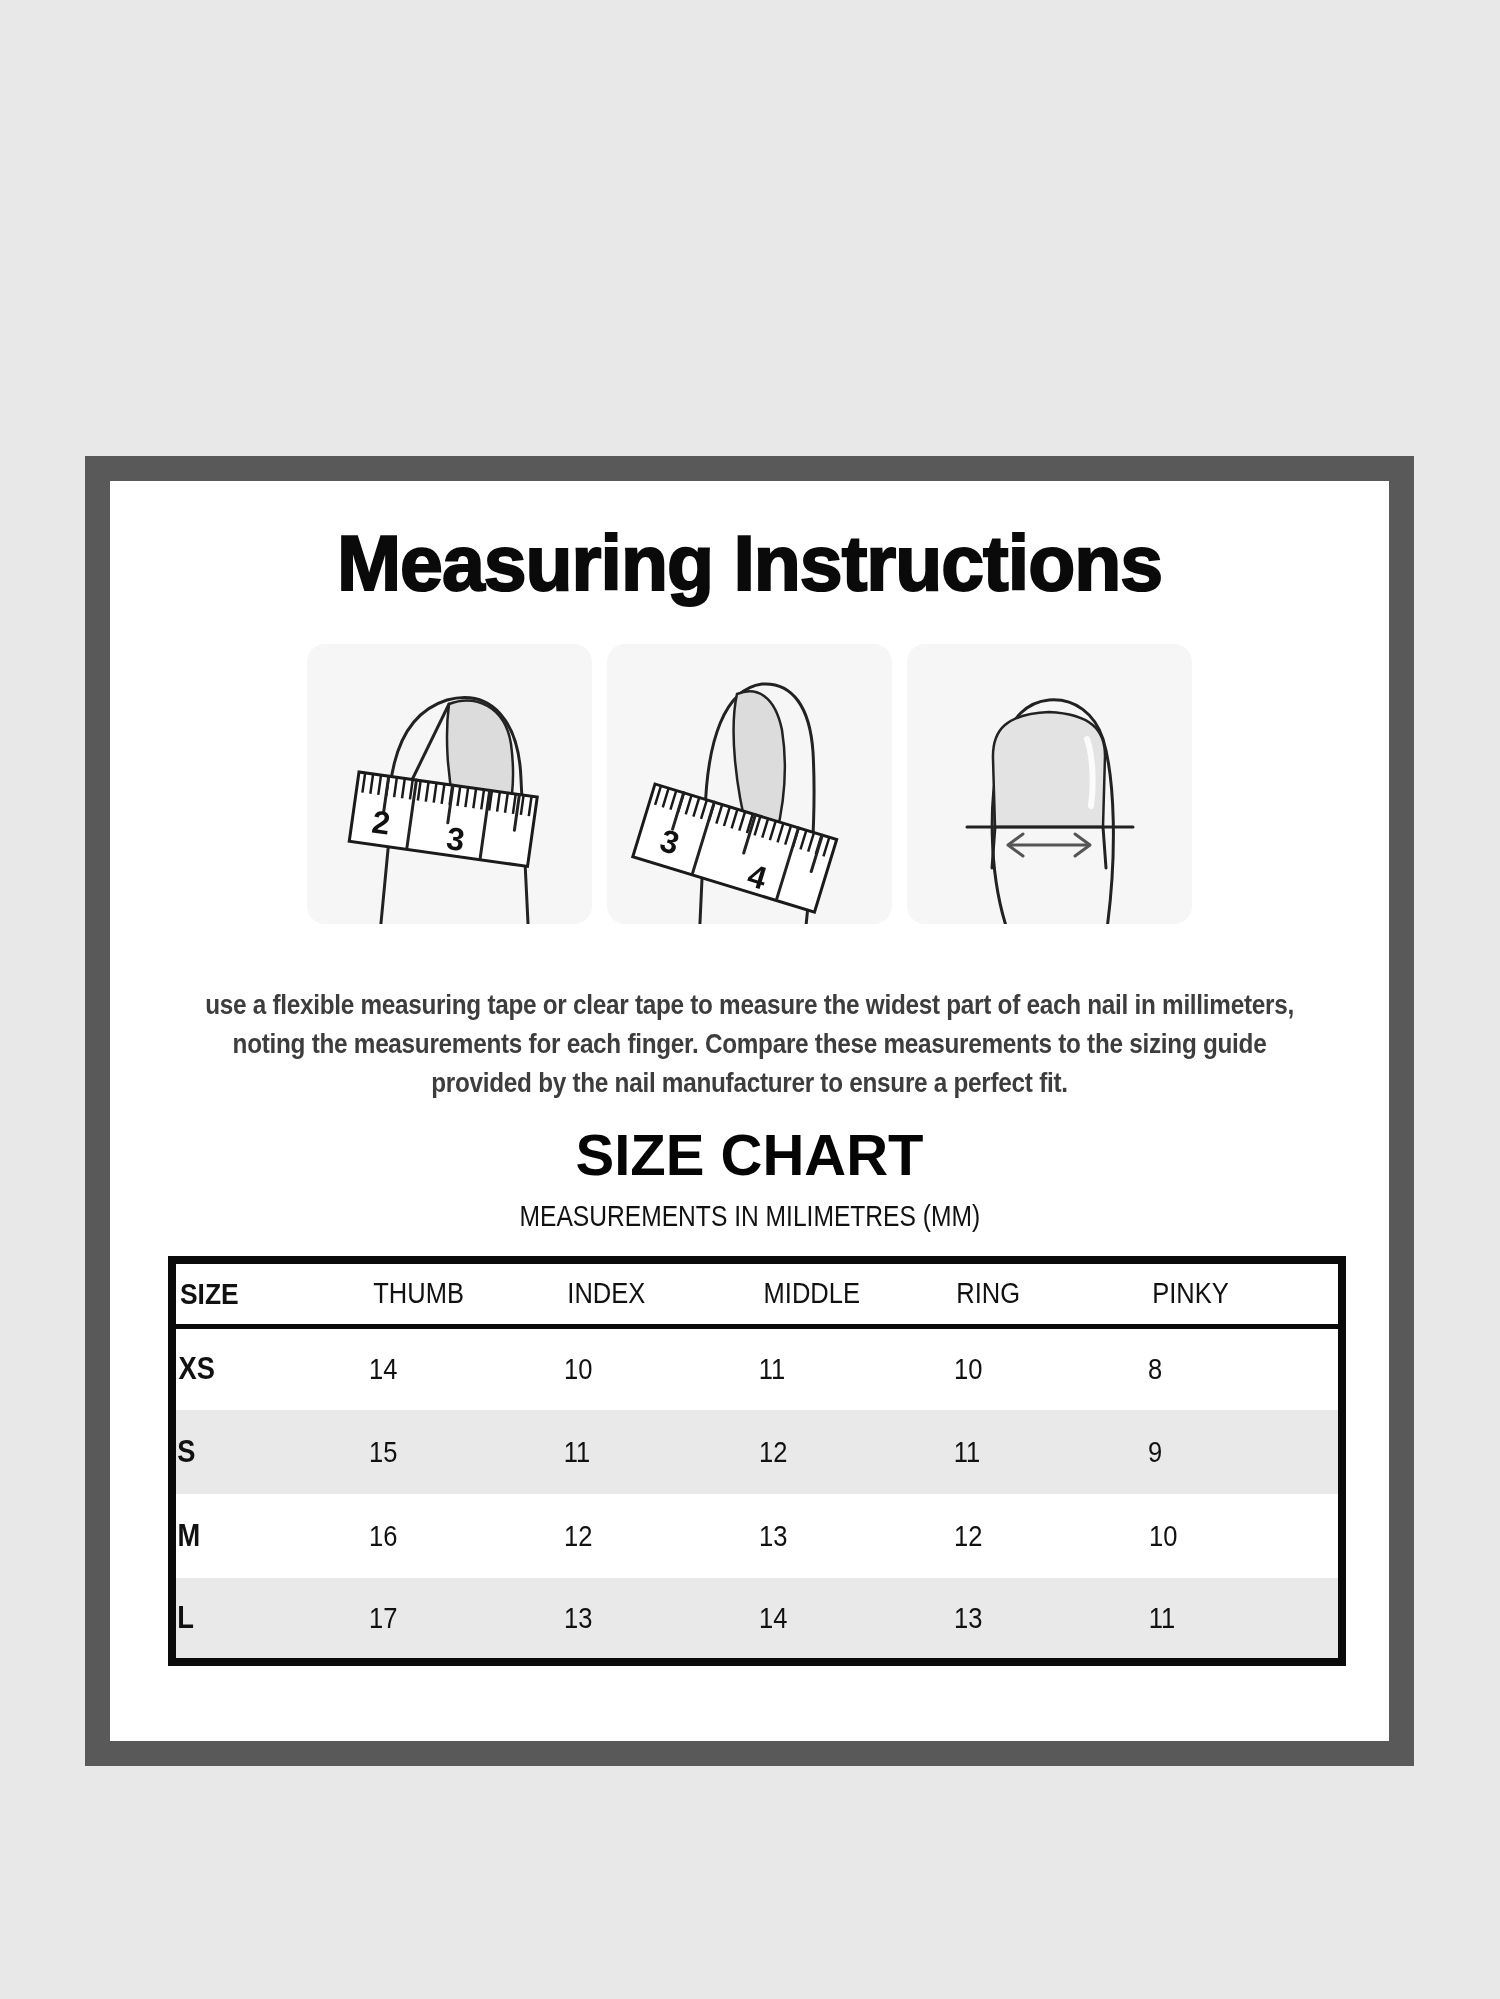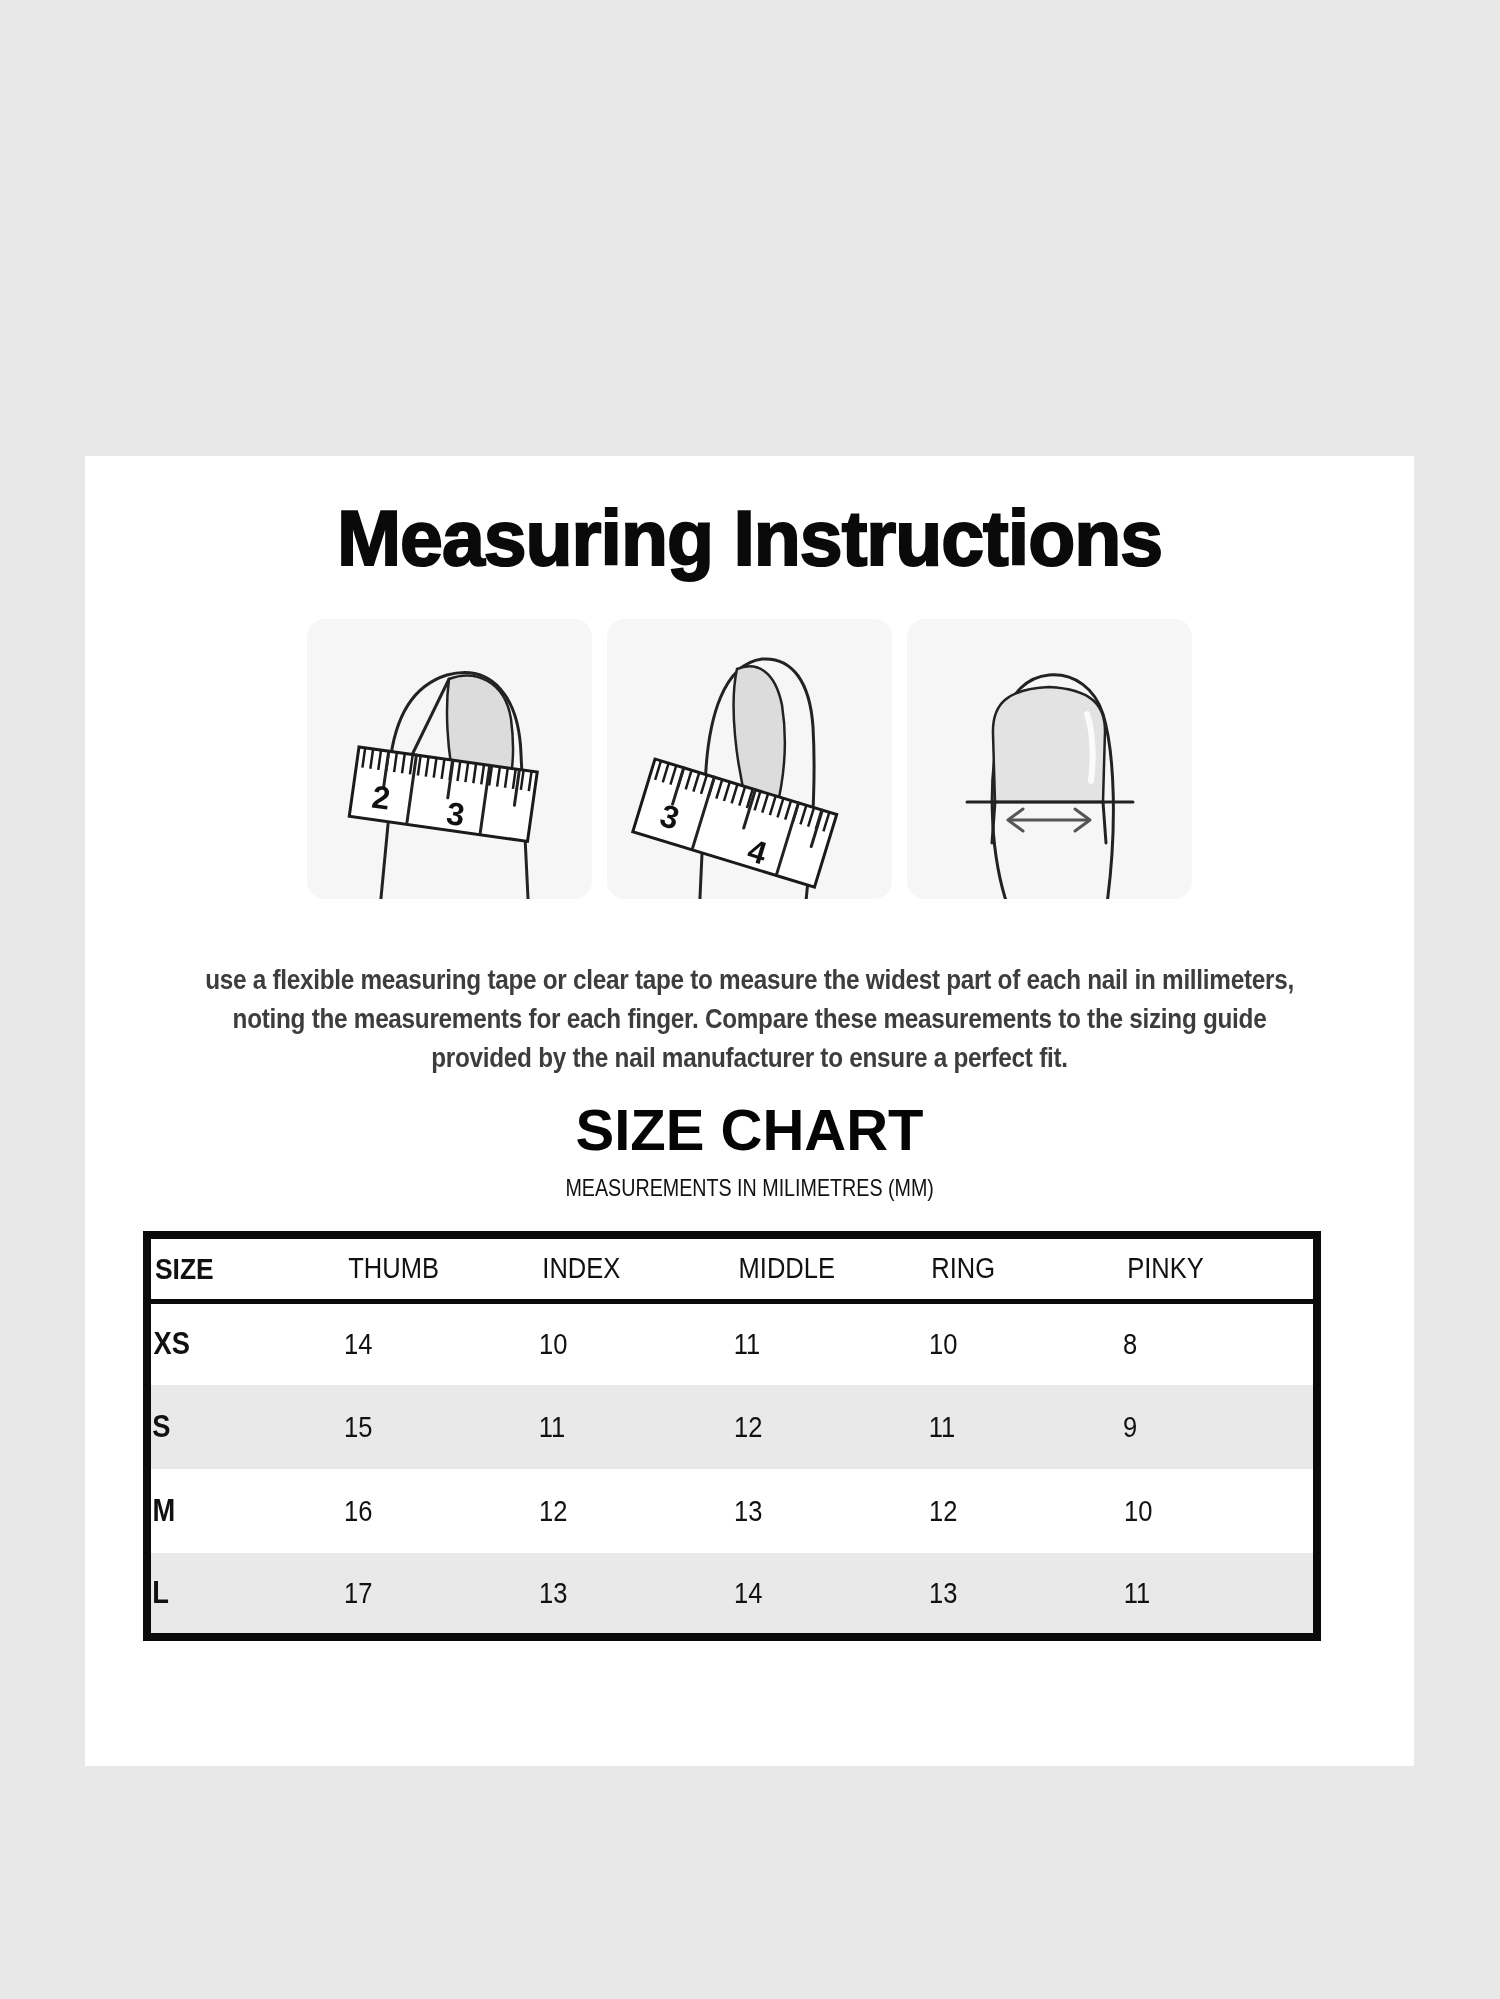"Measuring Instructions" .frame { padding: none -> 25px }
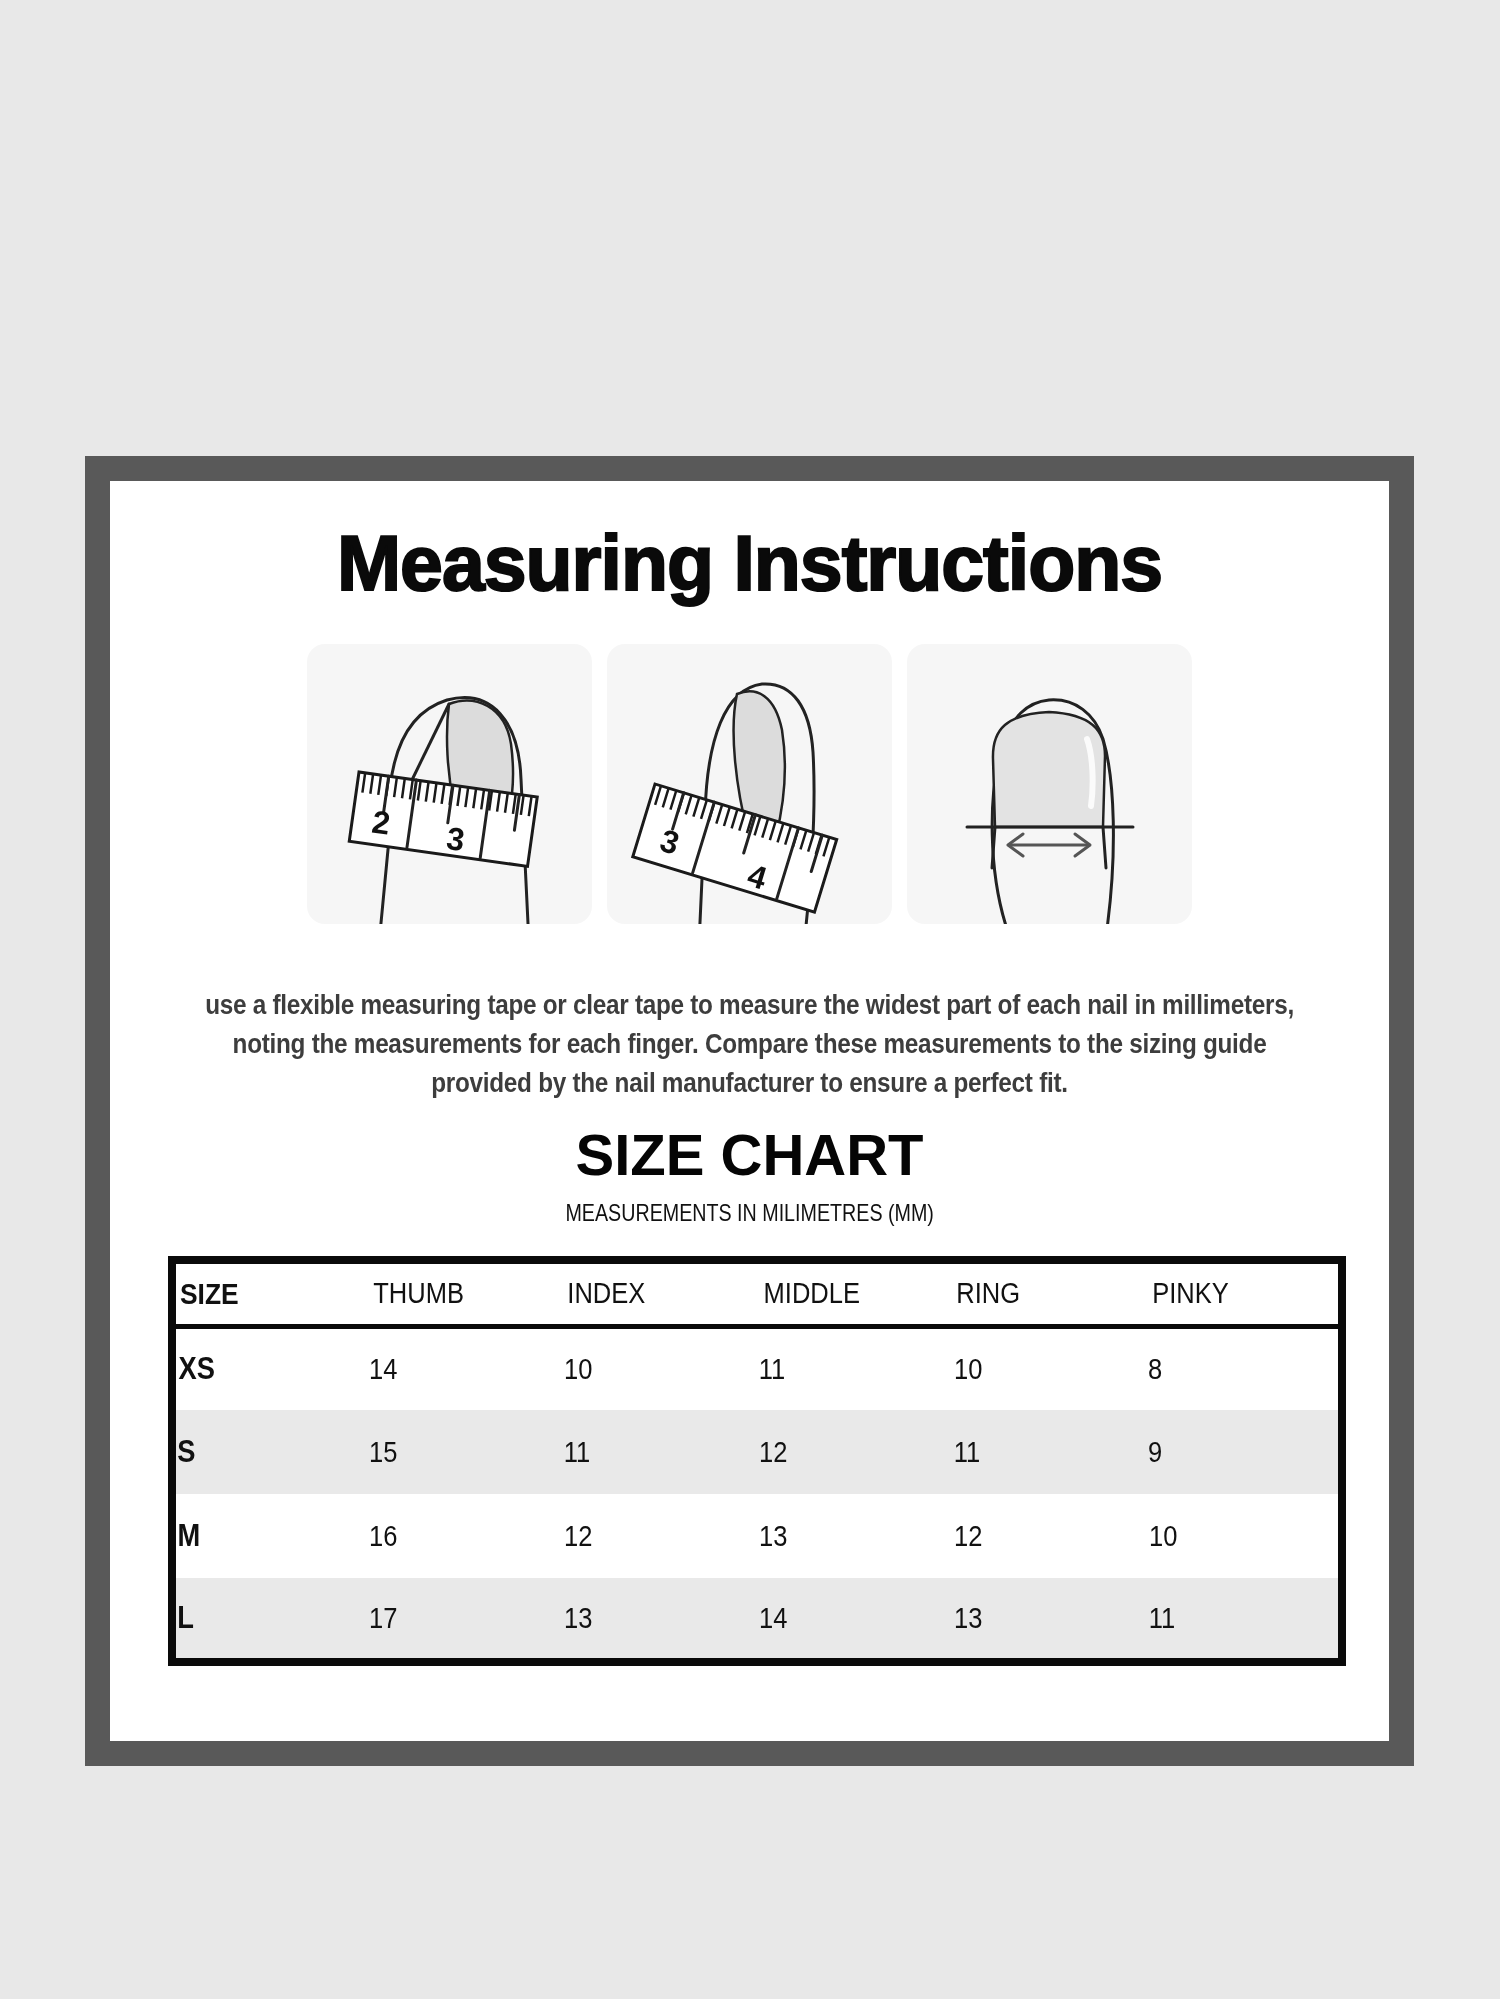"MEASUREMENTS IN MILIMETRES (MM)" .chart-subtitle { font-size: 24px -> 30px }
